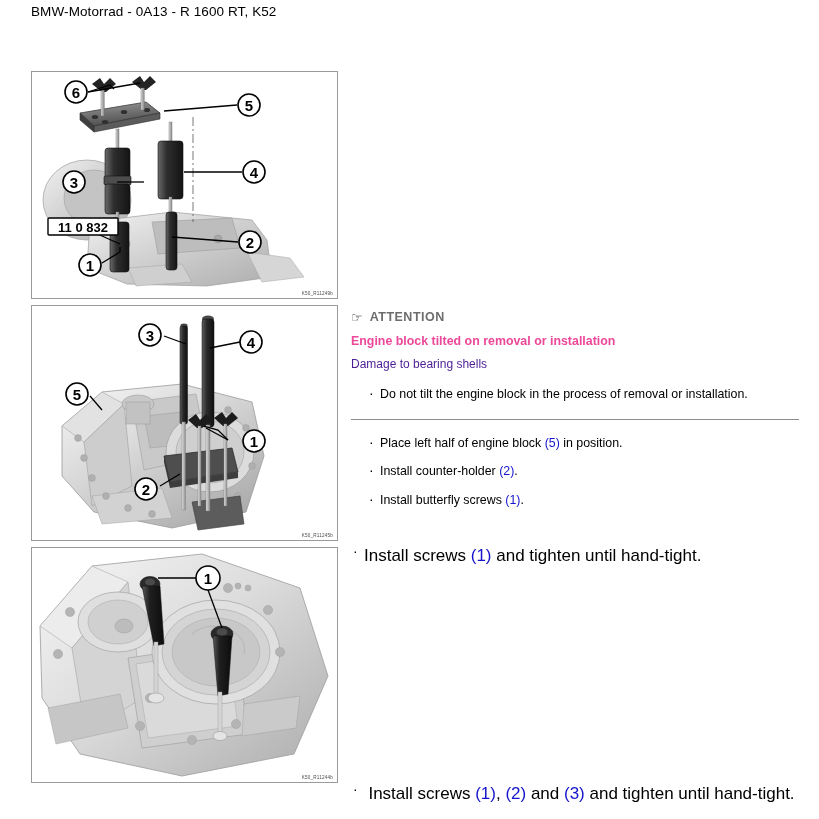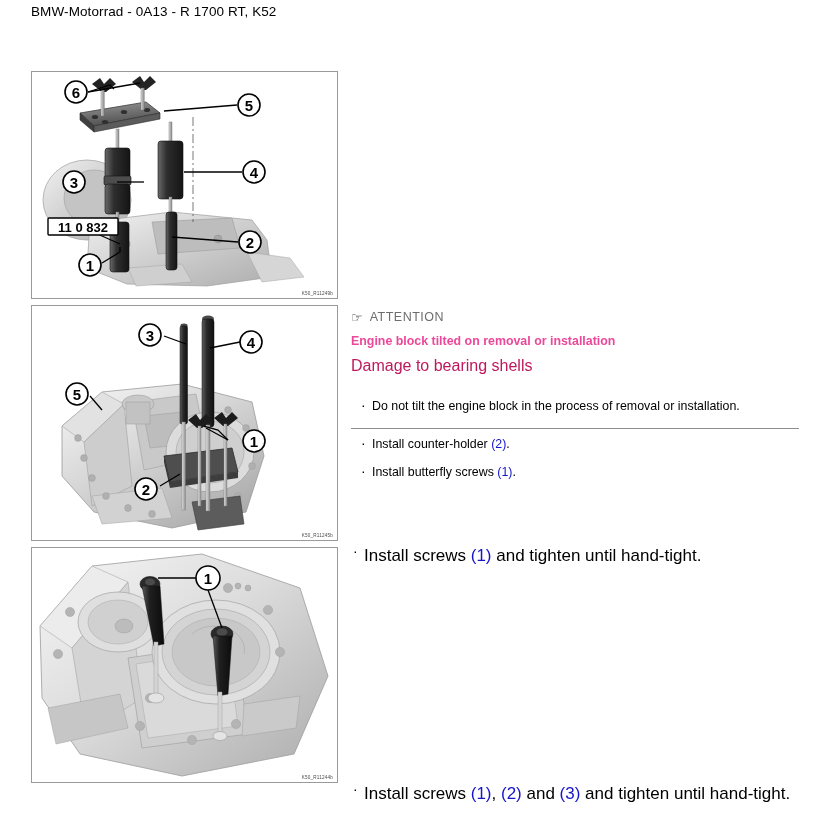"BMW-Motorrad - 0A13 - R" div.page-header { text: 1700 -> 1600 }
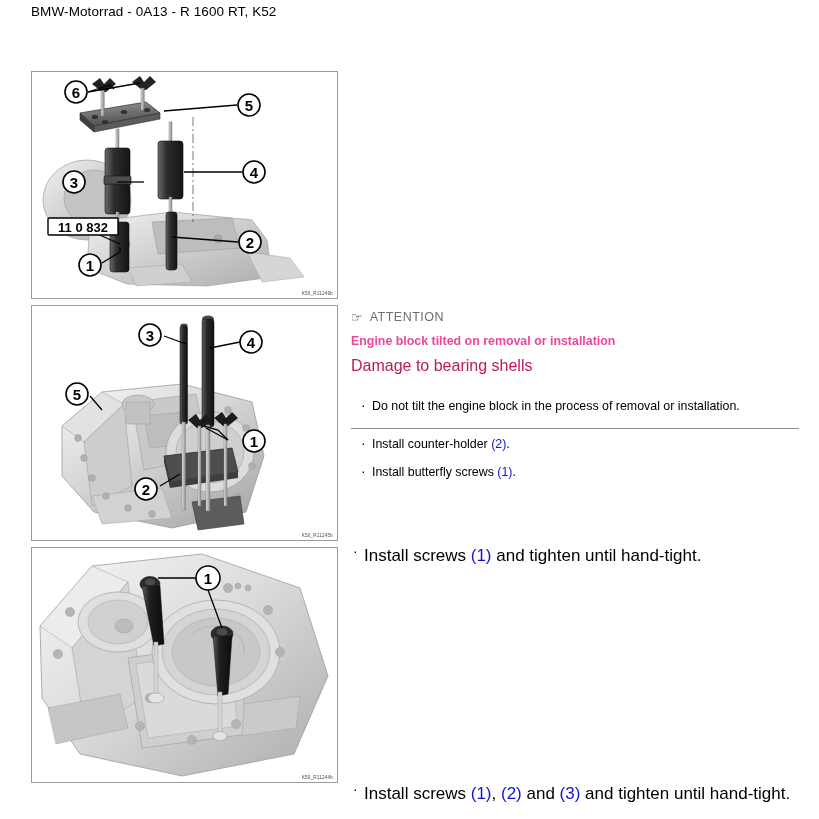"ATTENTION" .attention-label { font-weight: normal -> bold }
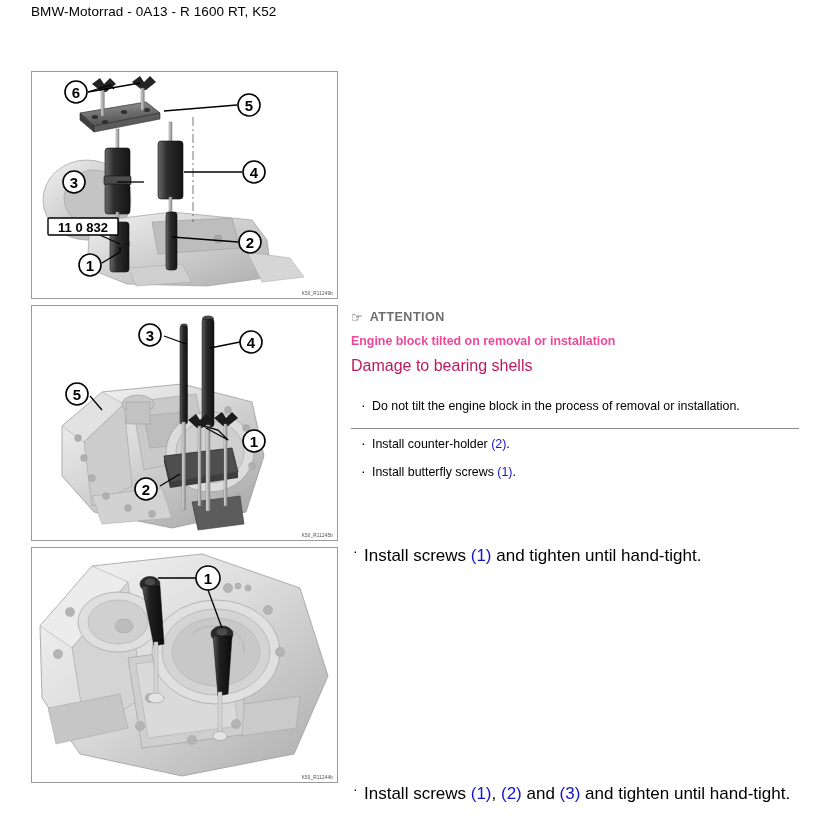"Damage to bearing shells" .attention-sub { color: #be185d -> #4c1d95; font-size: 16px -> 12px; margin-bottom: 24px -> 10px }
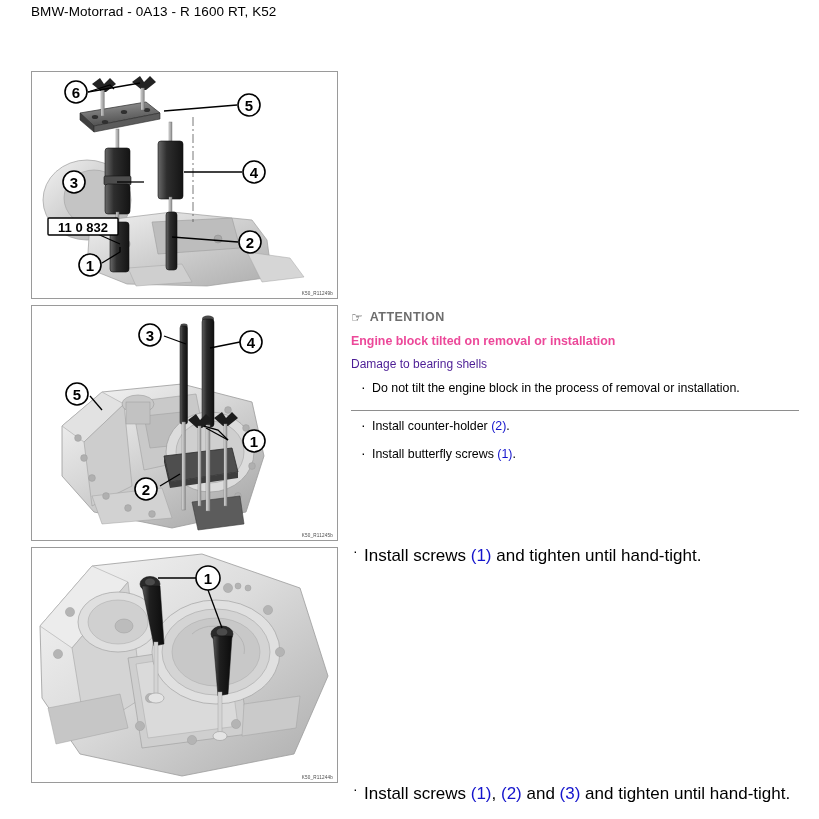"Do not tilt the engine" ul.step-list { margin: 8px -> 16px }
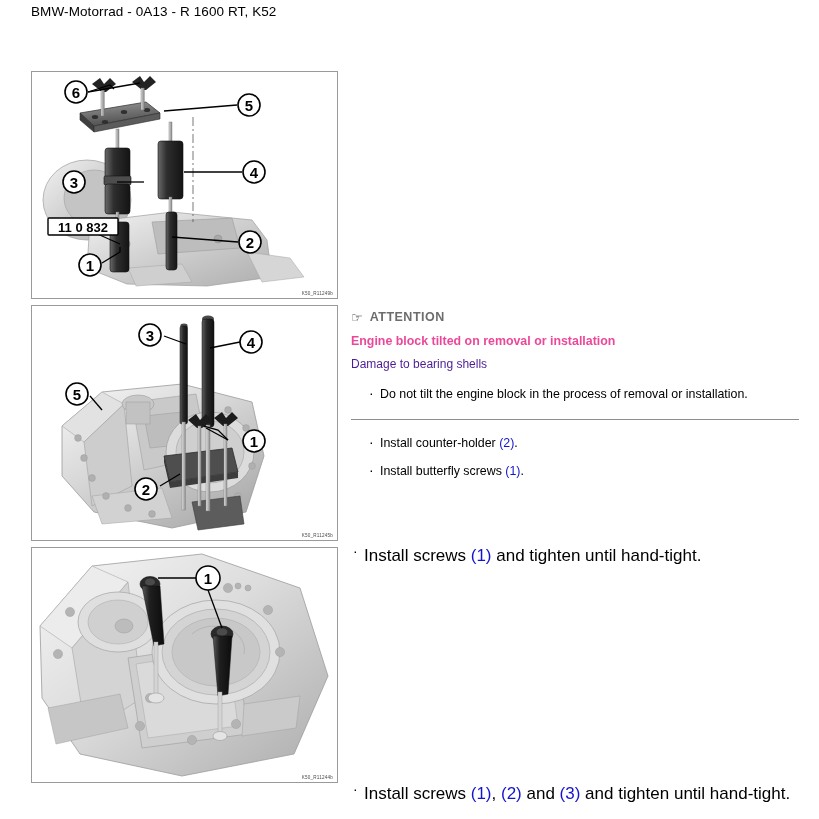"Place left half of engine" li { html: none -> <li><span>Place left half of engine block </span><span>(5)</span><span> in position.</span></li> }
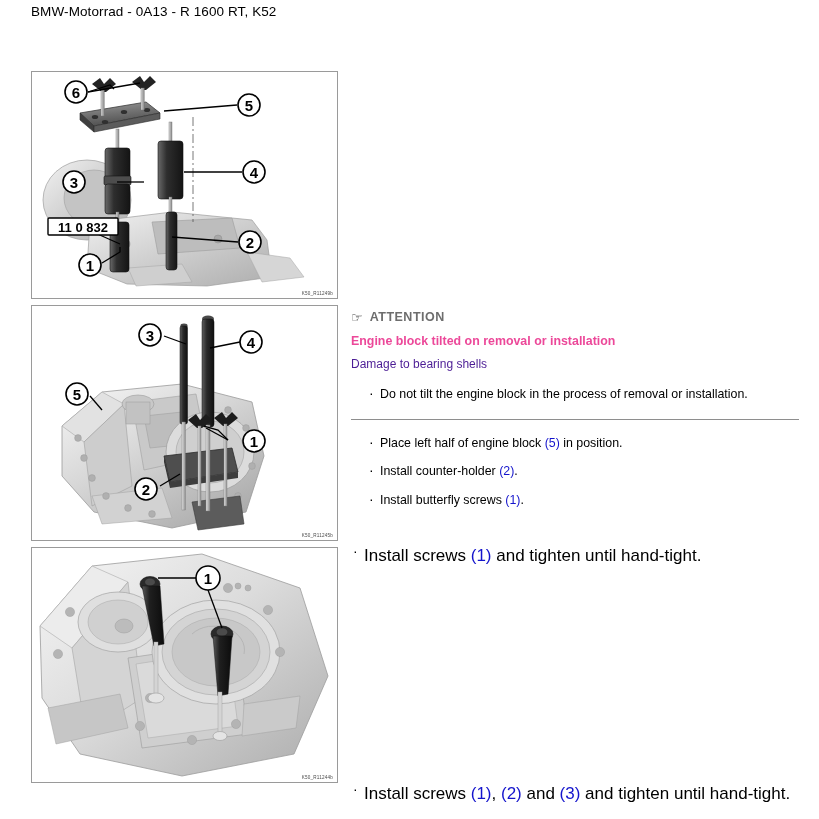"Install screws (1), (2) and" .step-line.pos-bottom { text-align: none -> center }
